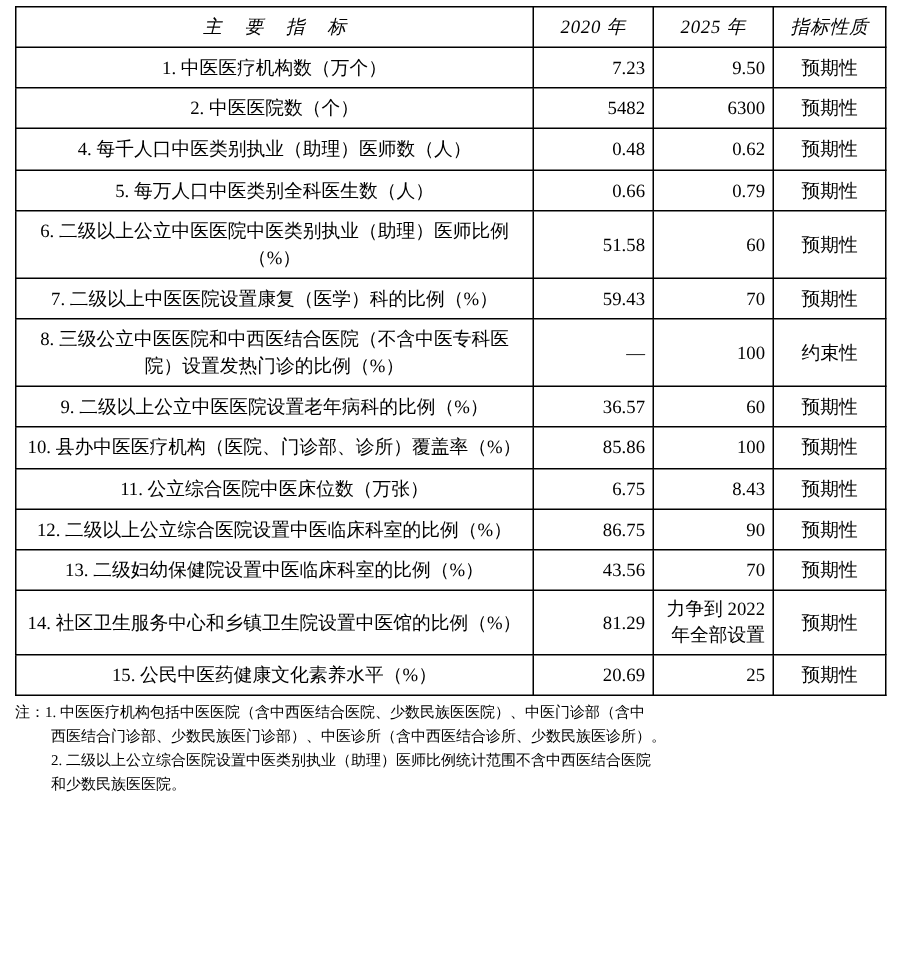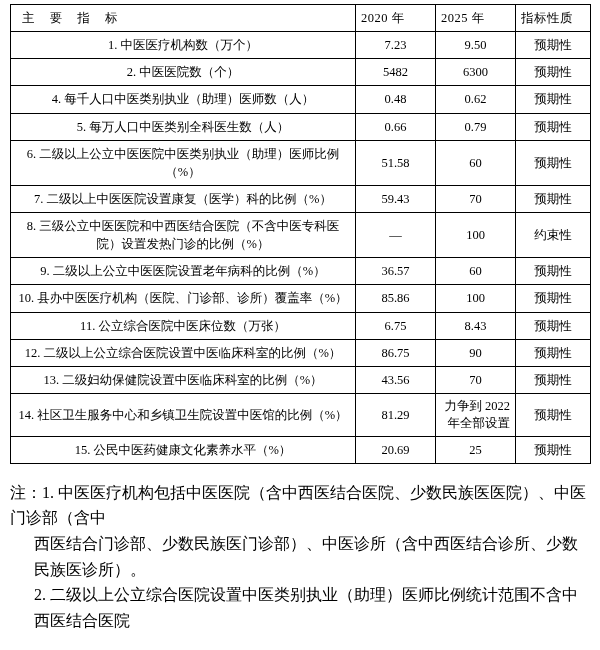"主 要 指 标" th.col-head { font-style: none -> italic; text-align: left -> center }
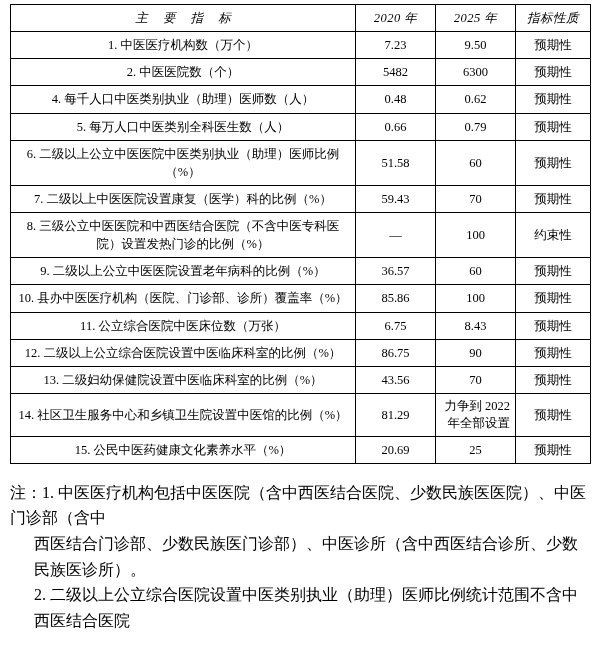"7.23" td.val-cell { text-align: center -> right }
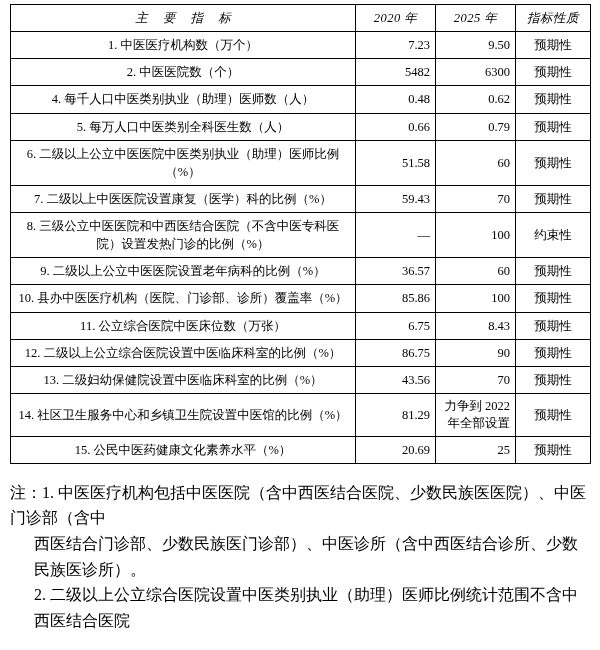"注：1." .notes { font-size: 16px -> 10px; margin: 16px auto 0 auto -> 4px auto 0 auto }
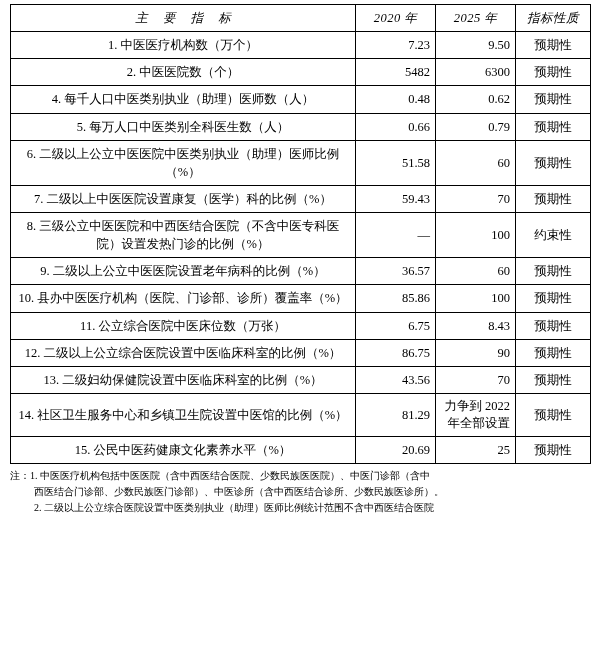"和少数民族医医院。" div.note-cont { html: none -> <div>和少数民族医医院。</div> }
